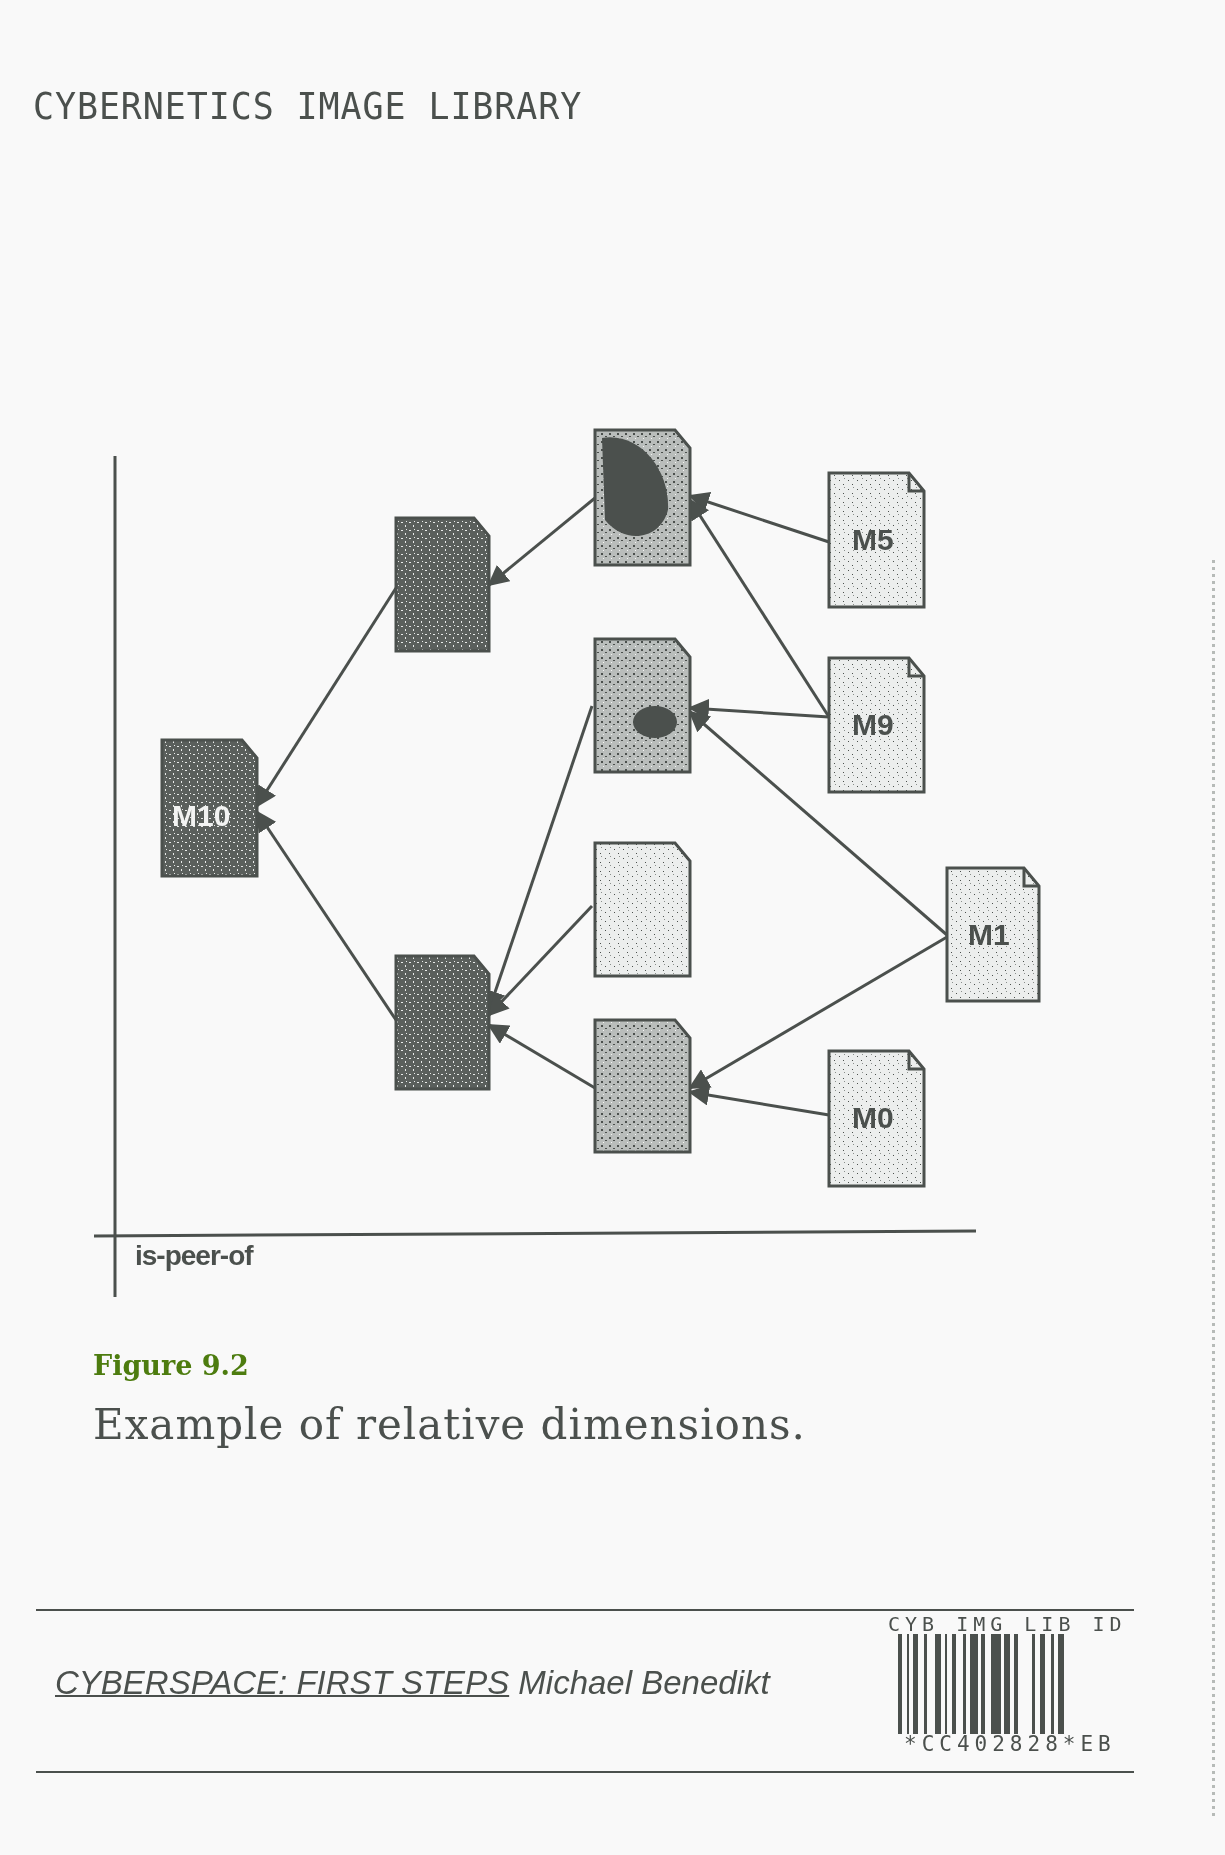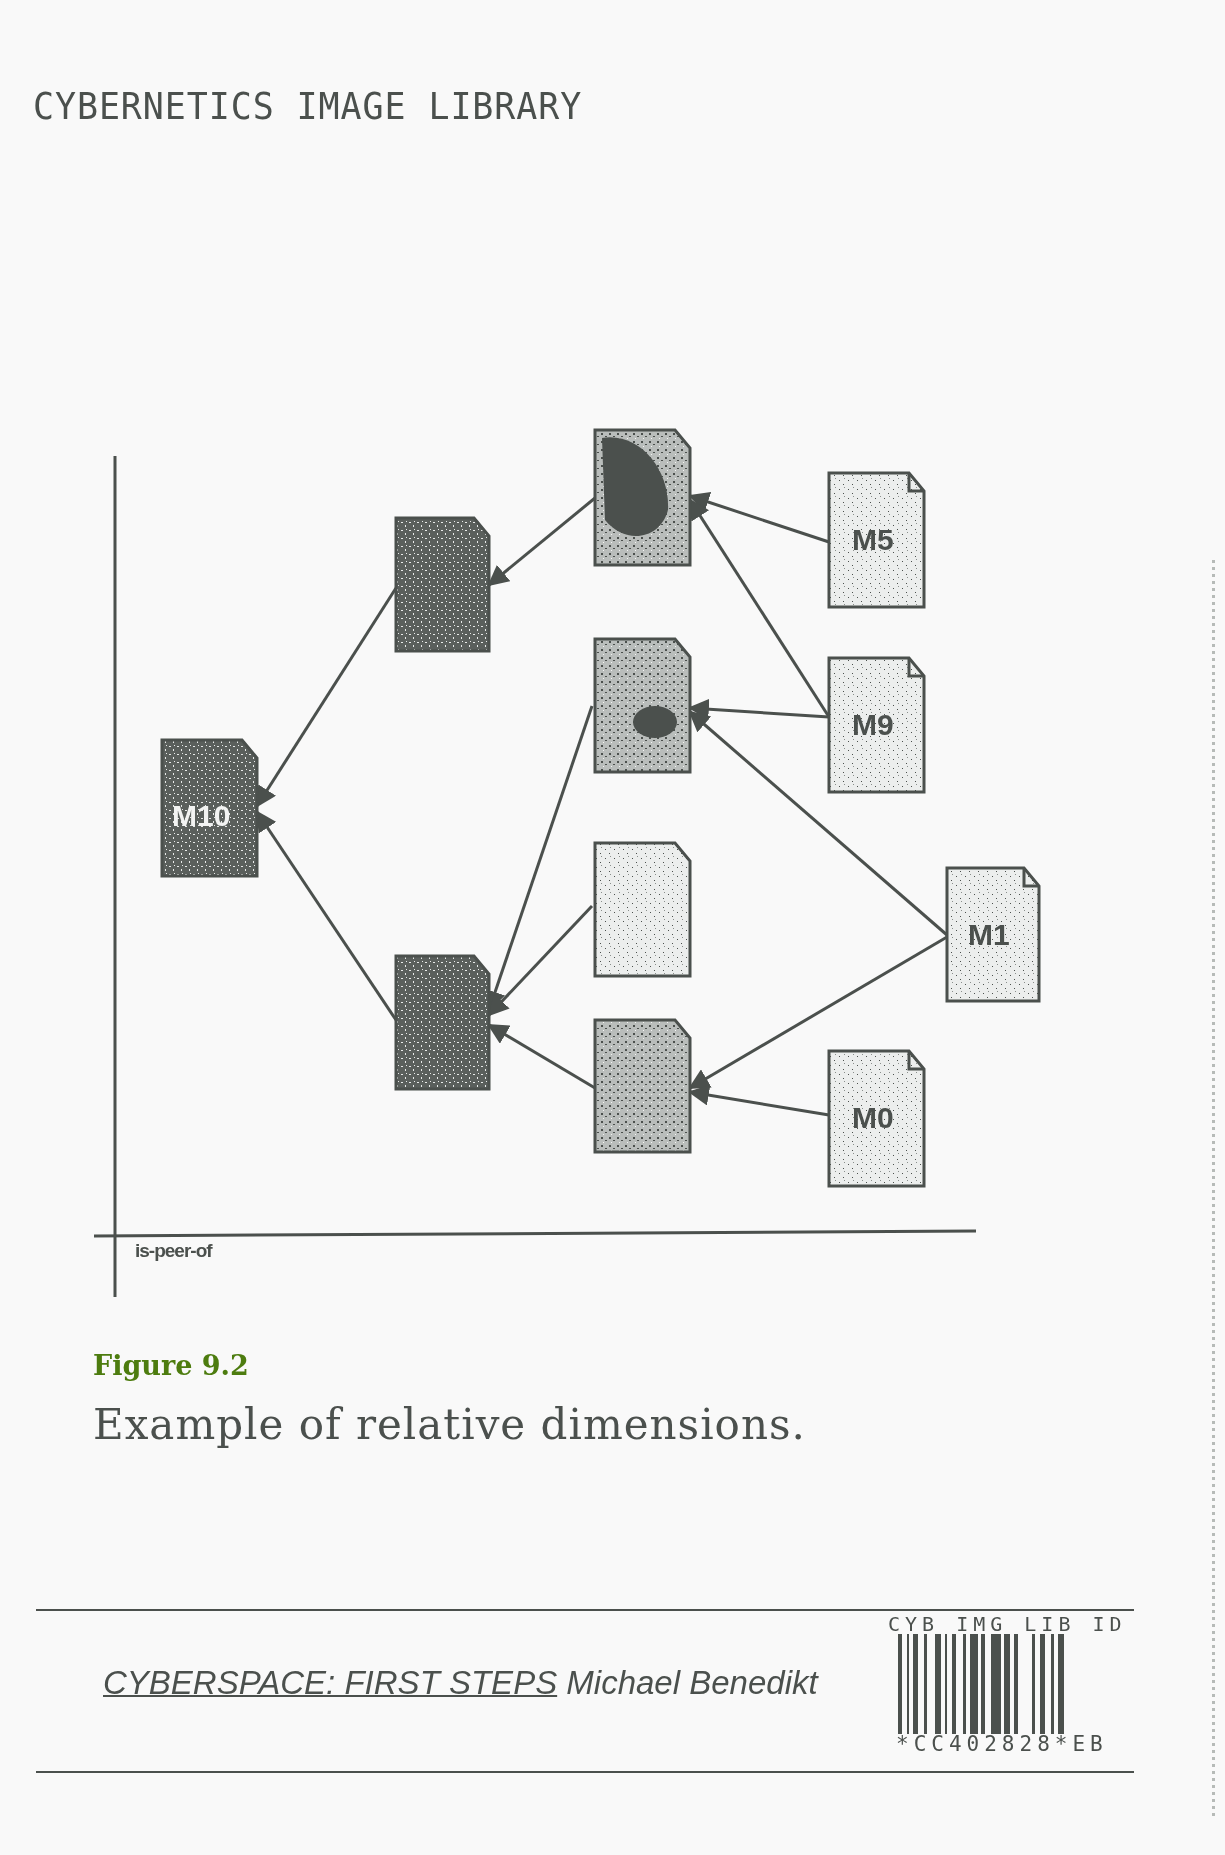"is-peer-of" .axis-label { font-size: 19px -> 28px }
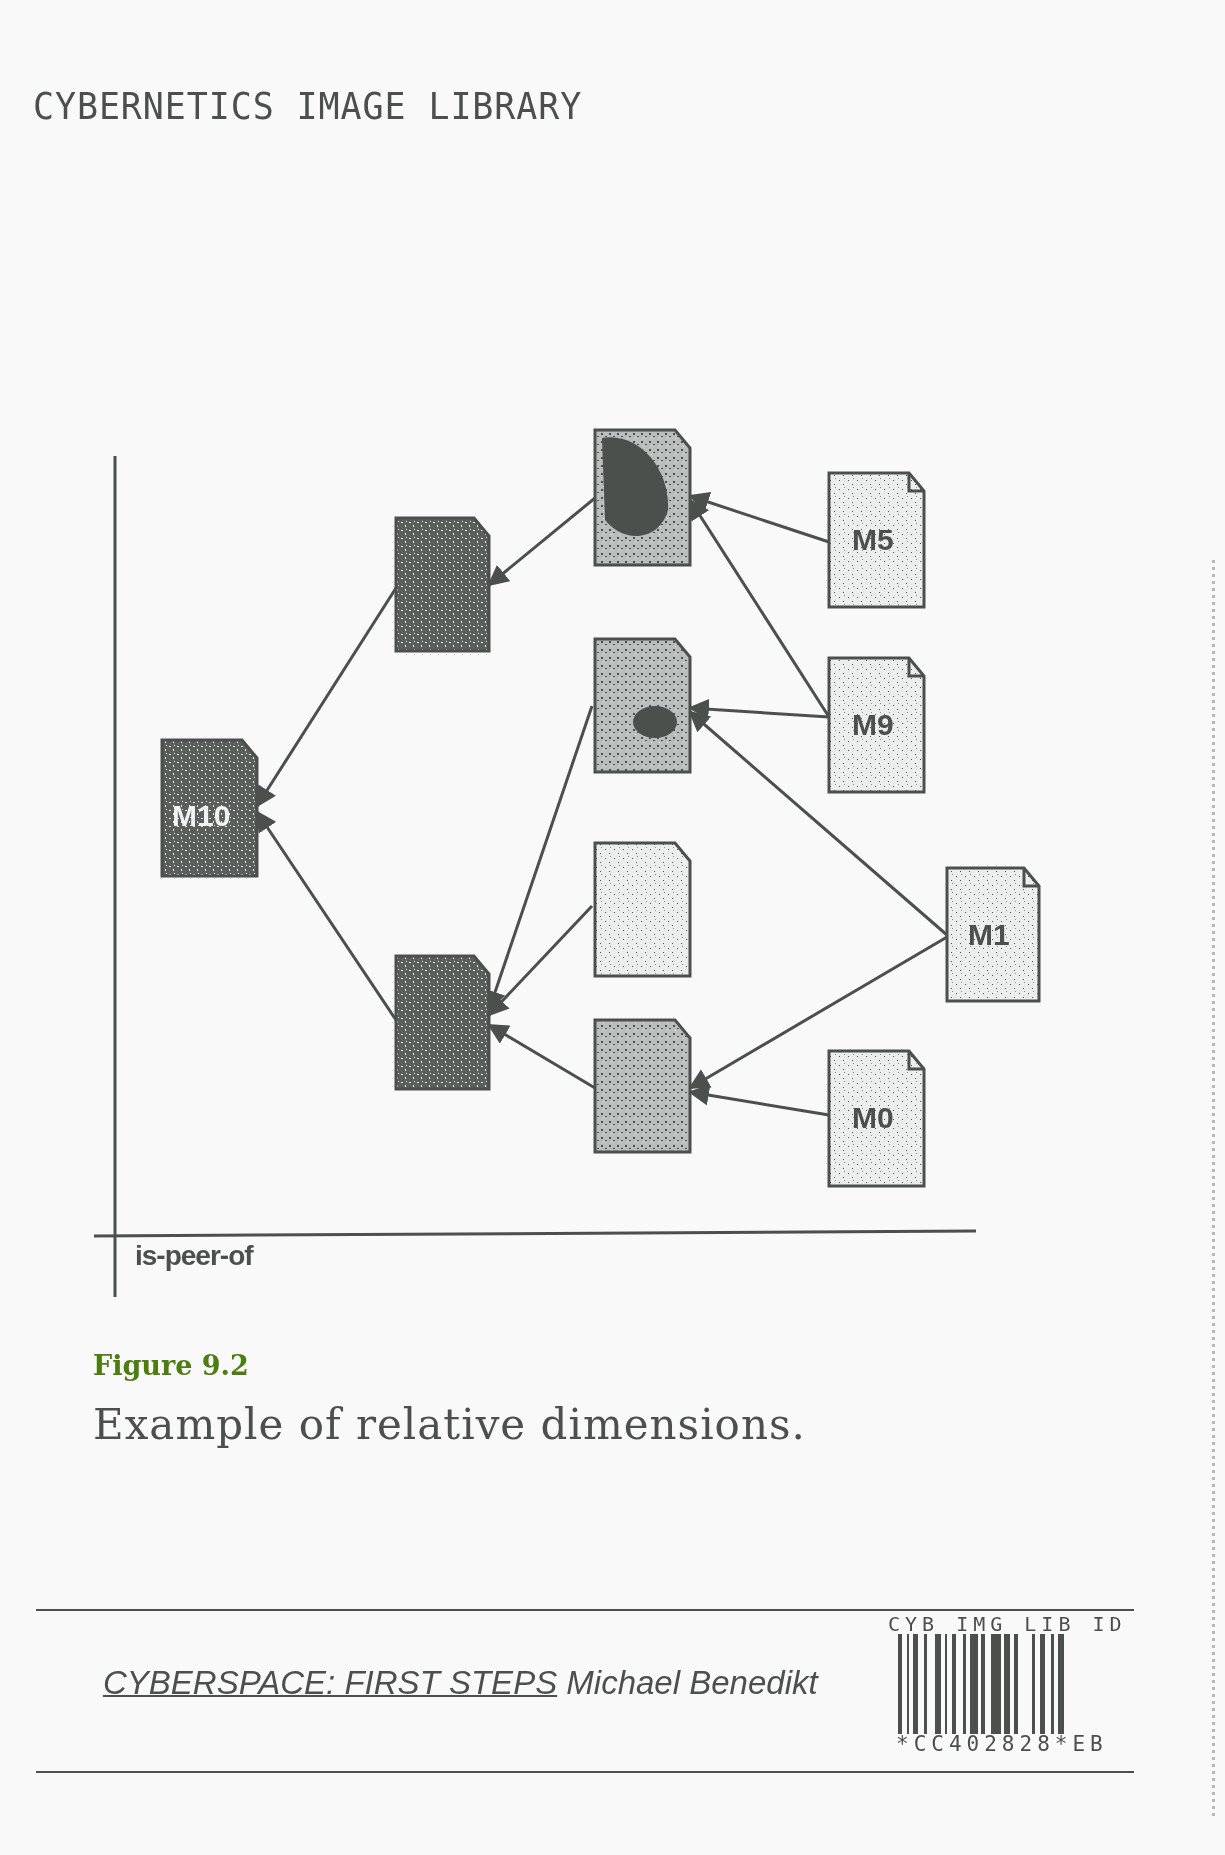"CYBERSPACE: FIRST STEPS" .footer-line .book-title { margin-left: 48px -> none }
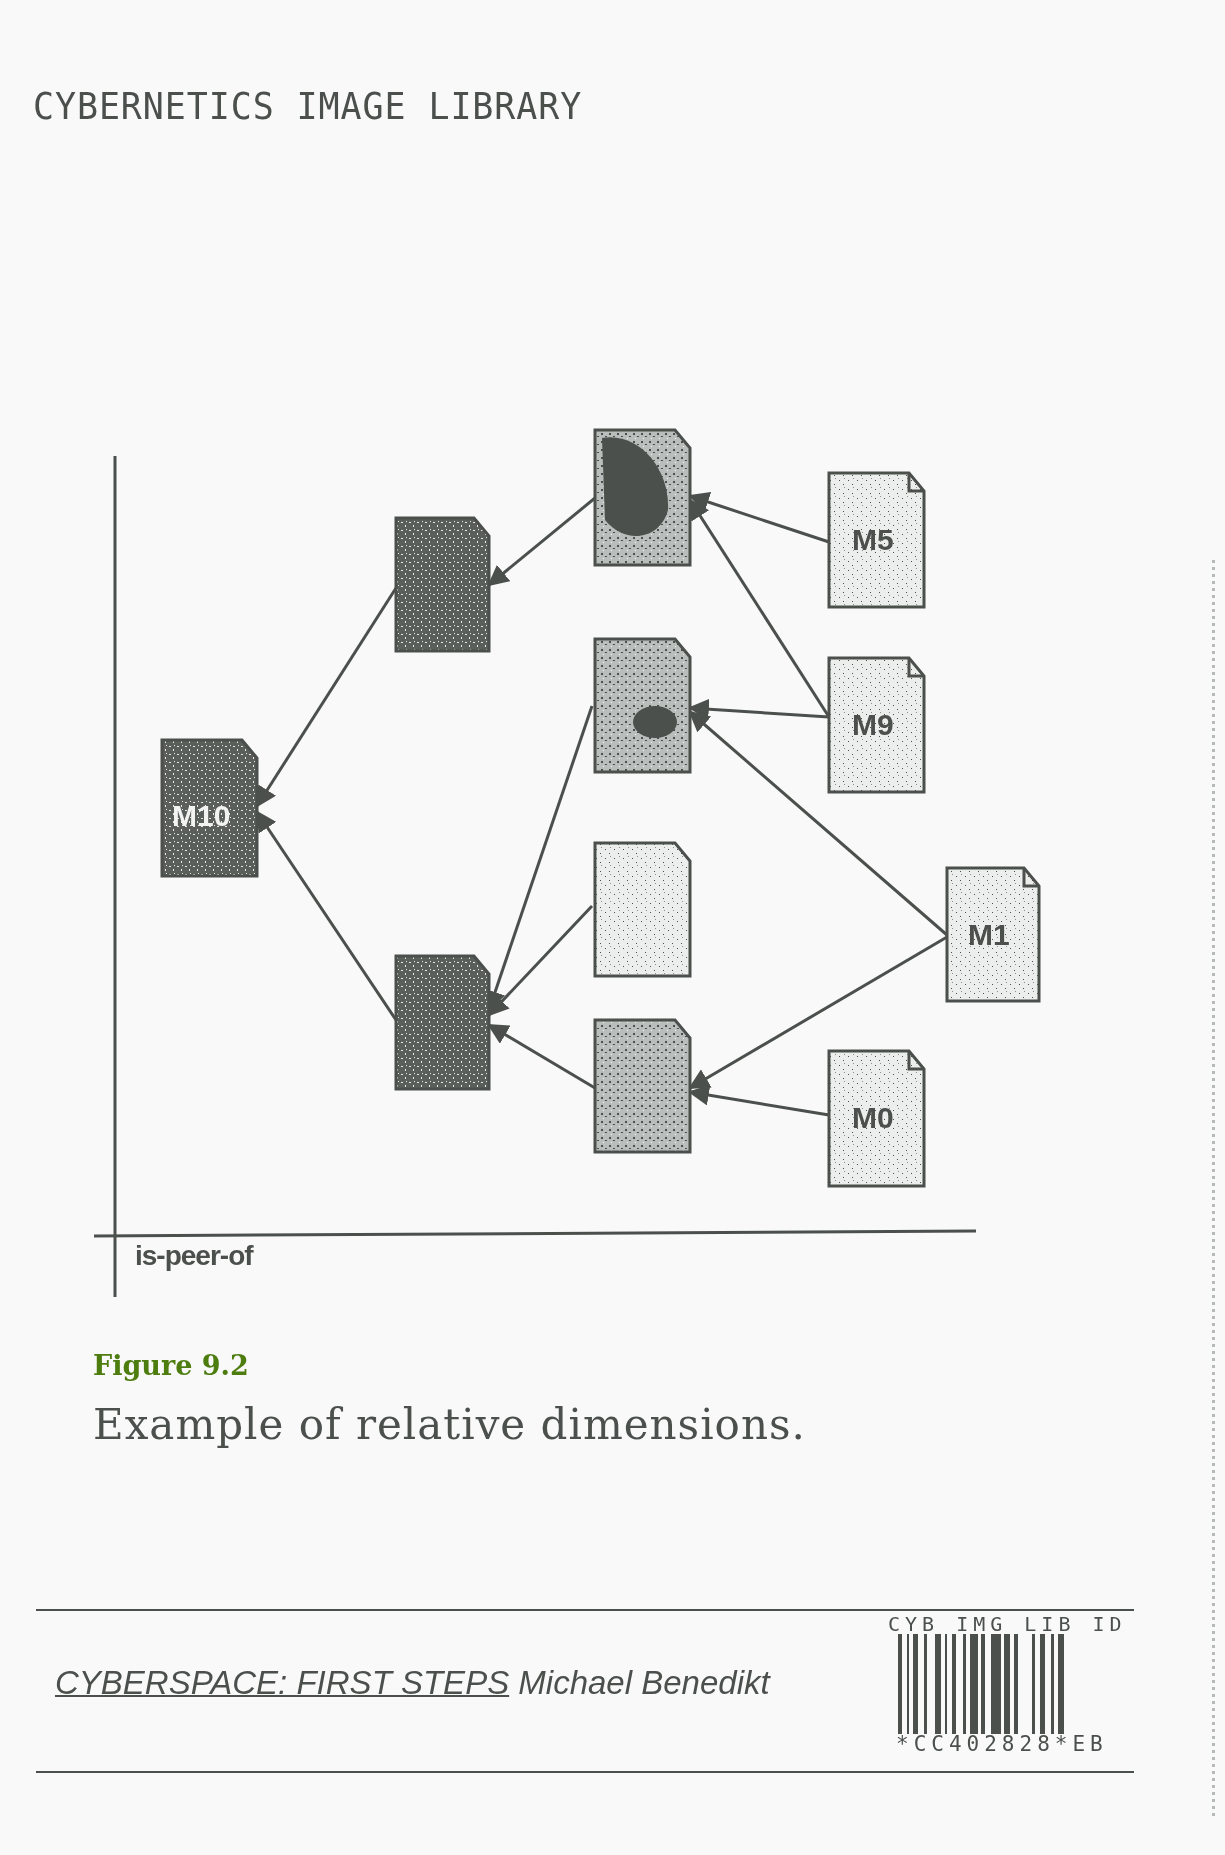"*CC402828*EB" .barcode-bottom { left: 20px -> 28px }
